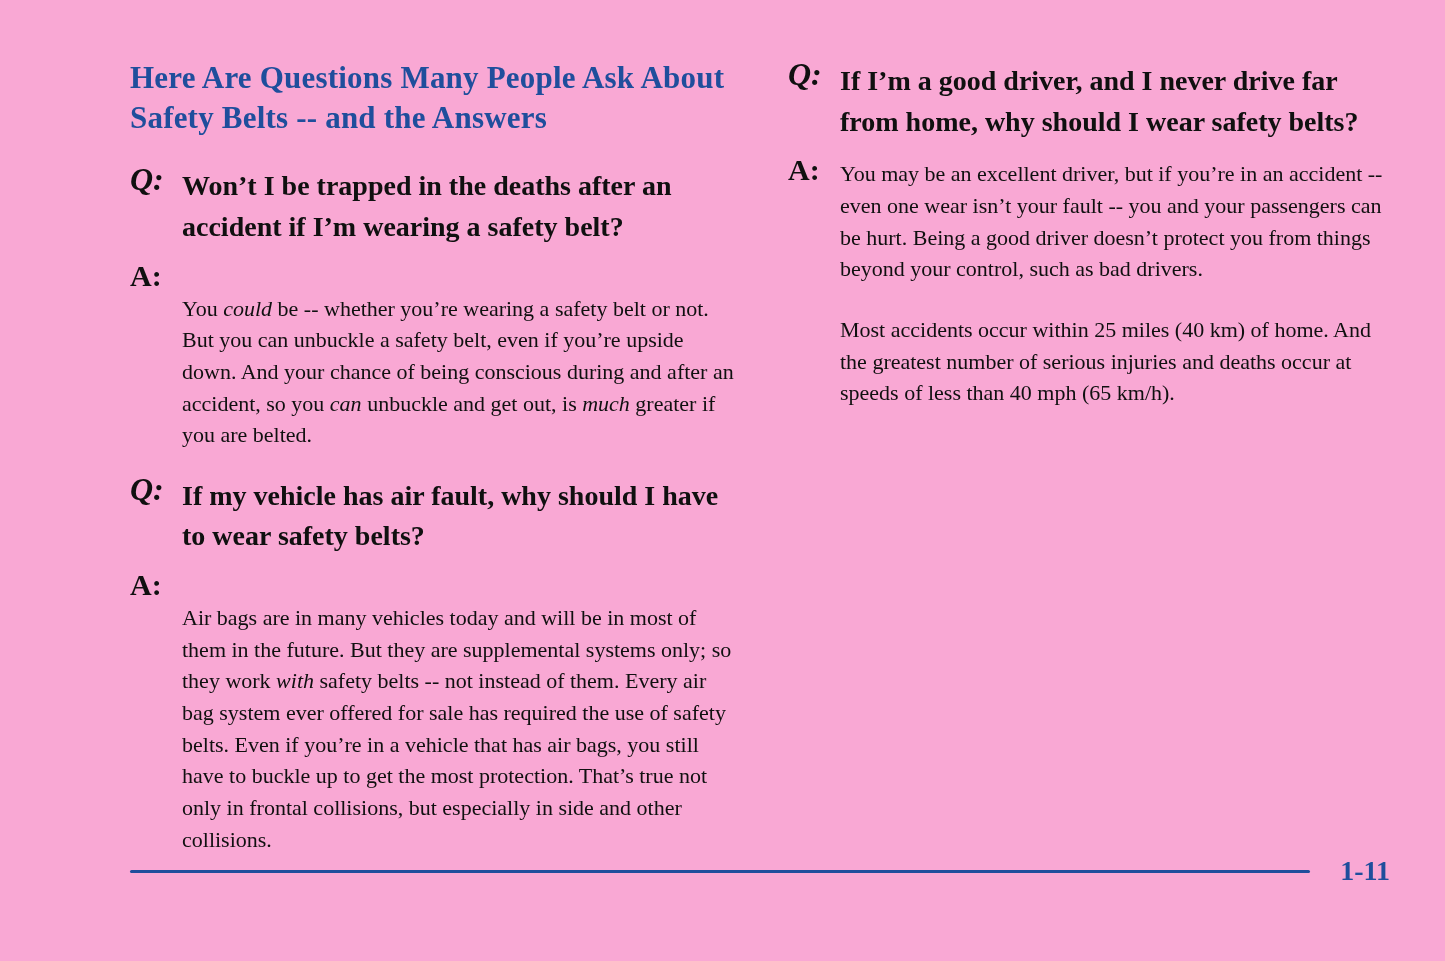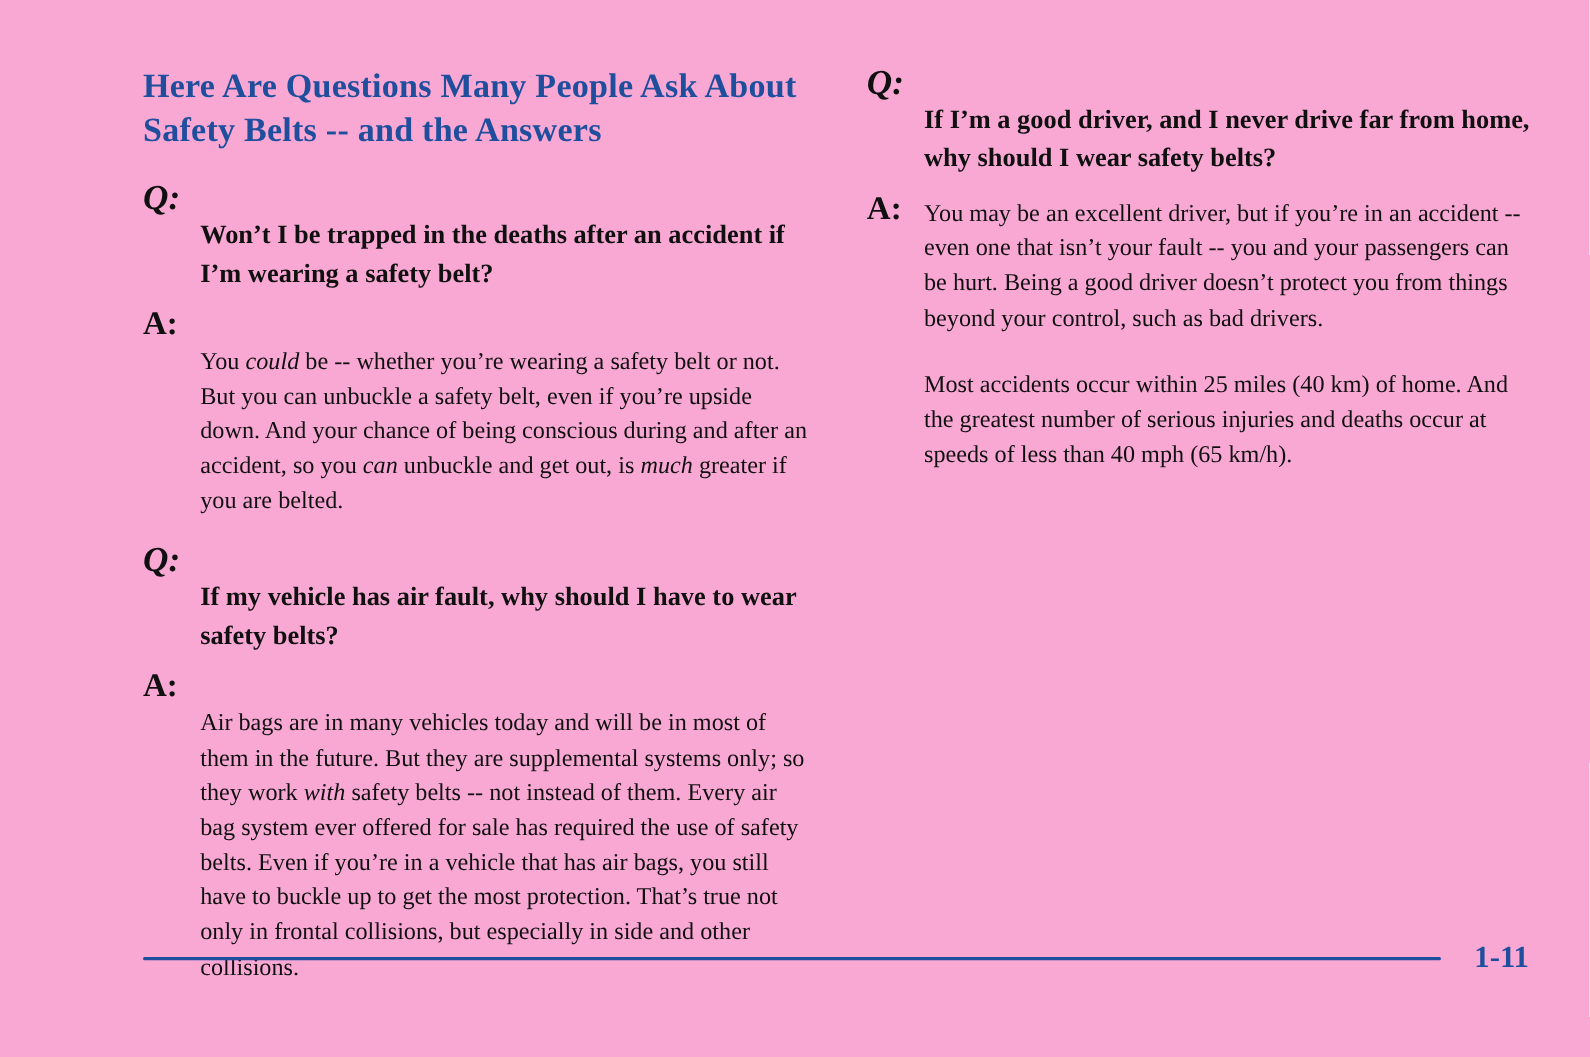"If I’m a good driver," .question { font-size: 24px -> 28px; margin-top: 31px -> none }
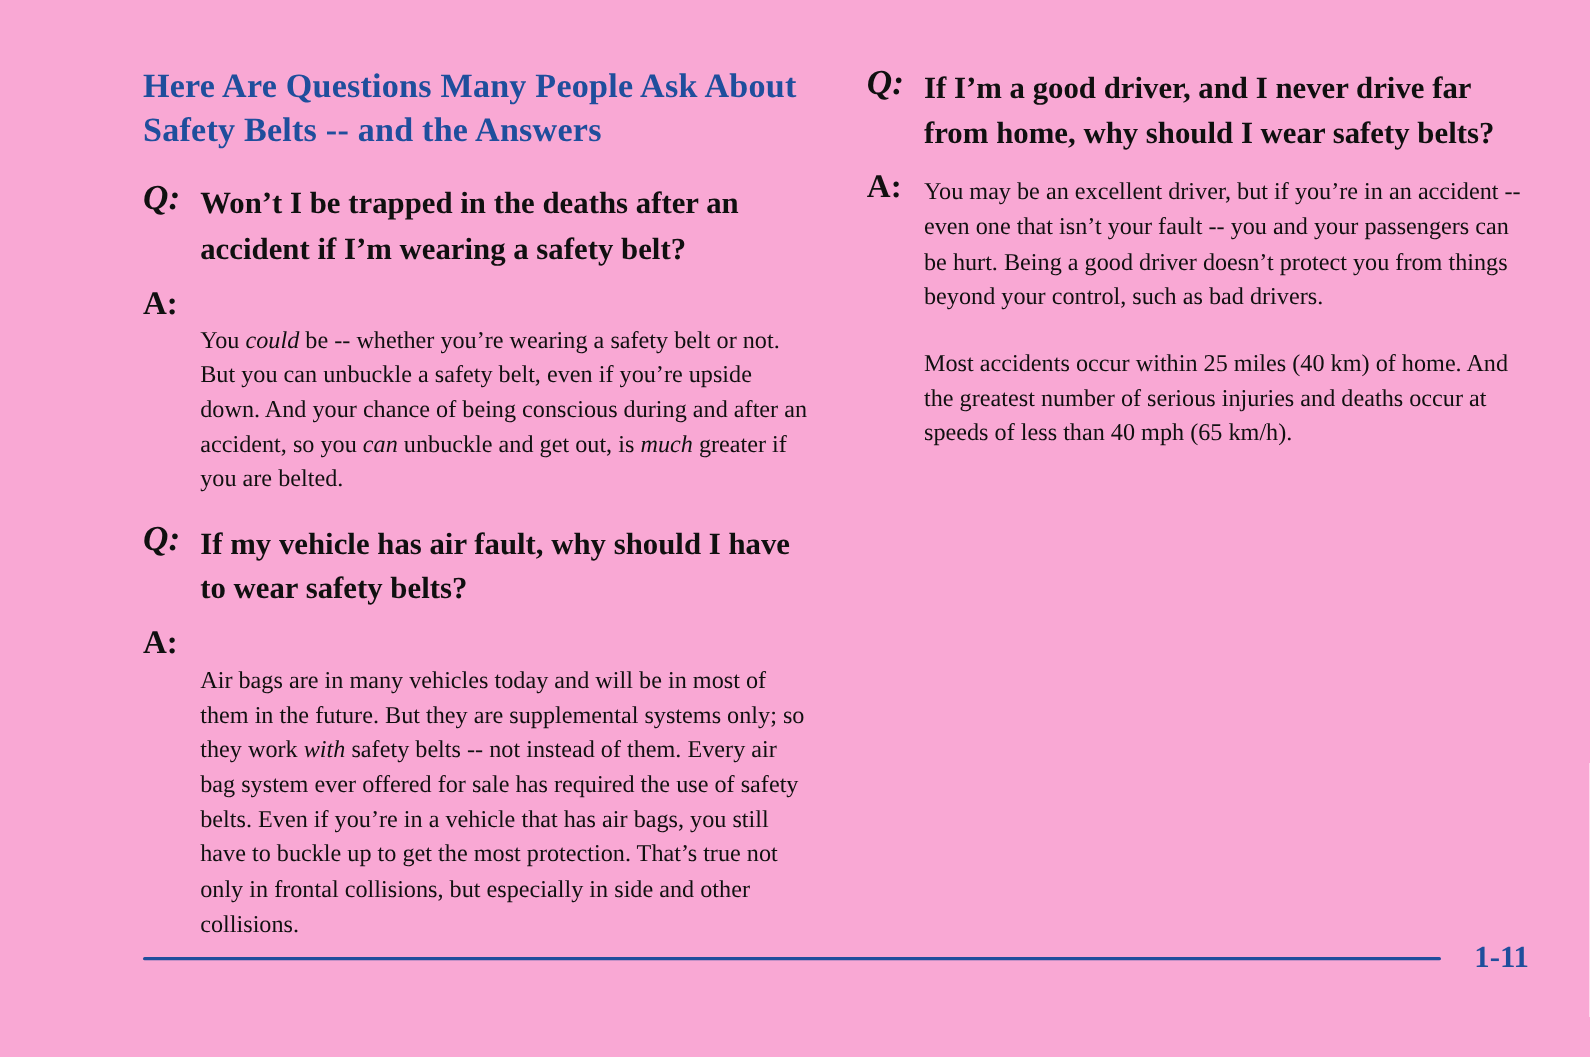"You may be an excellent" p { text: that -> wear }
